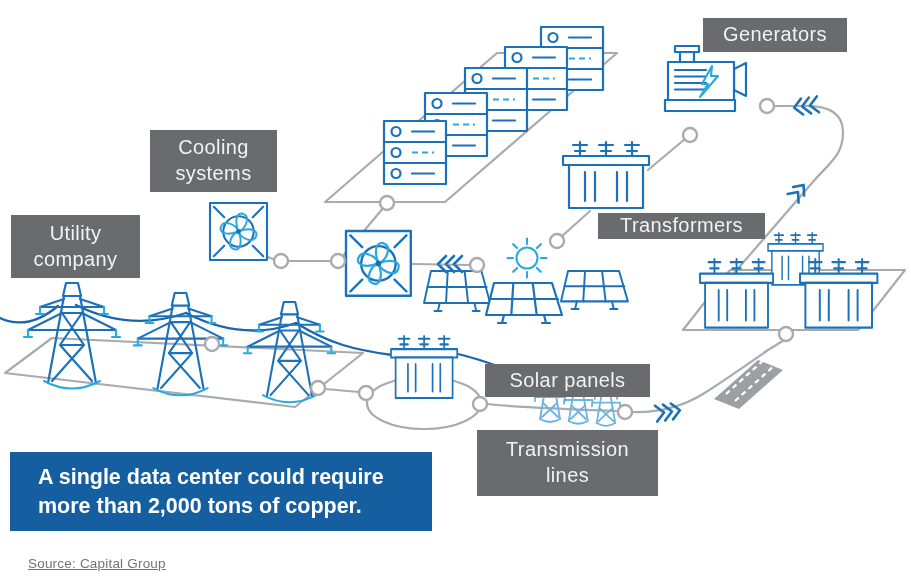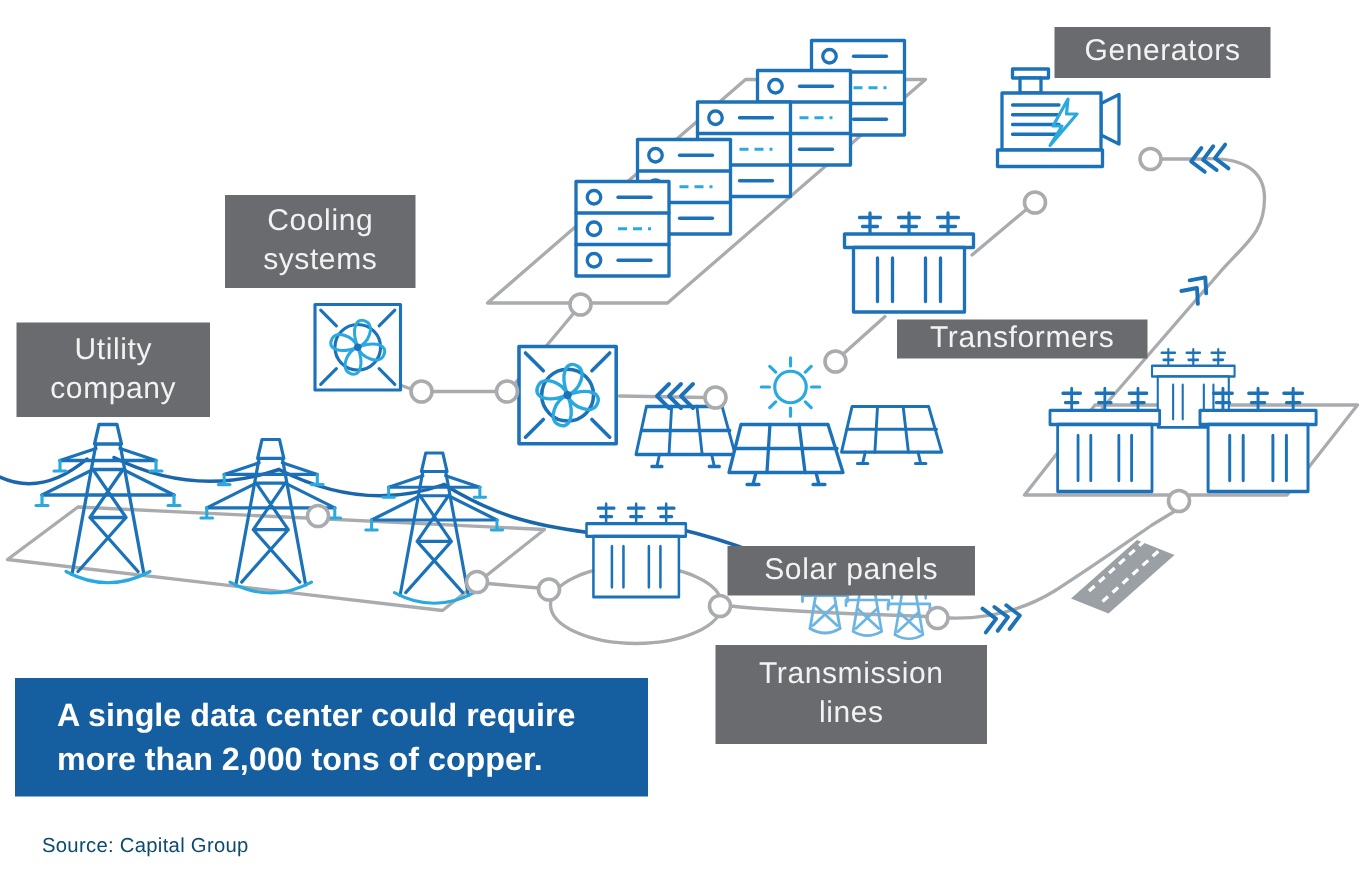"Source: Capital Group" #source { color: #0c4a6e -> #737373; text-decoration: none -> underline }
